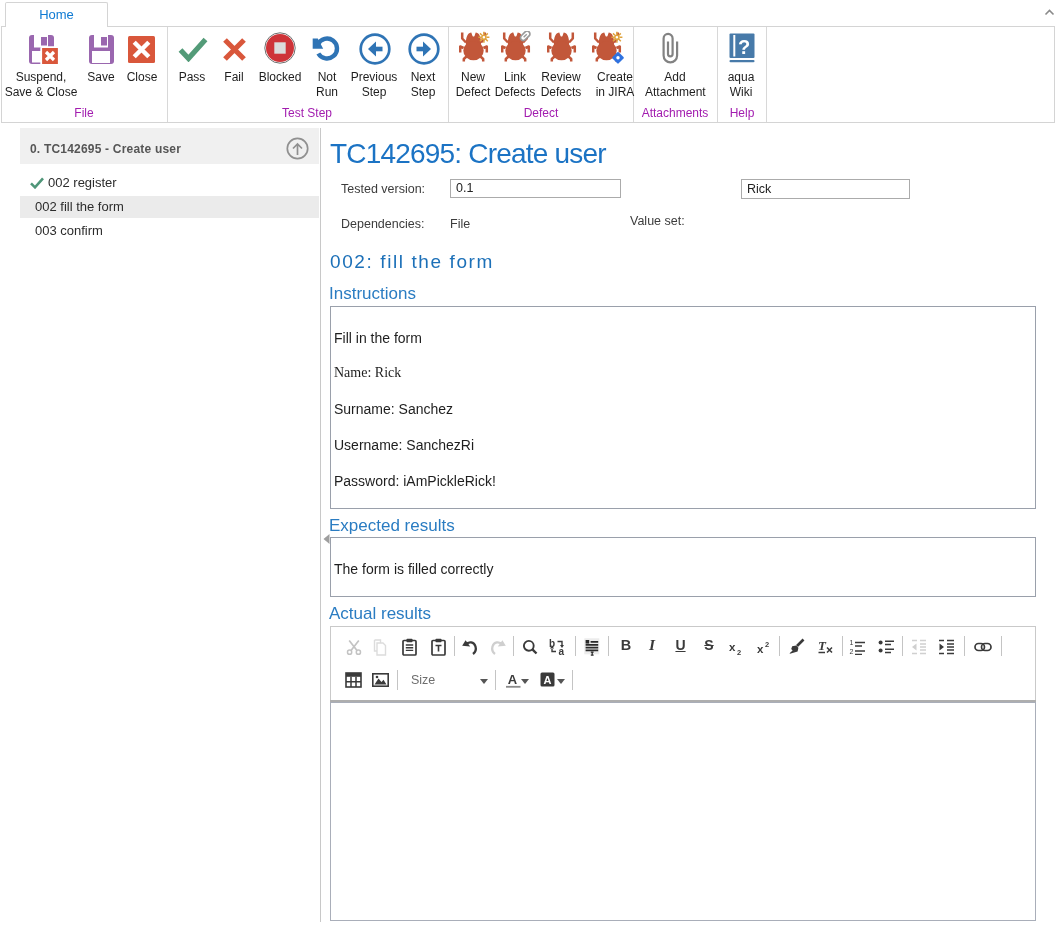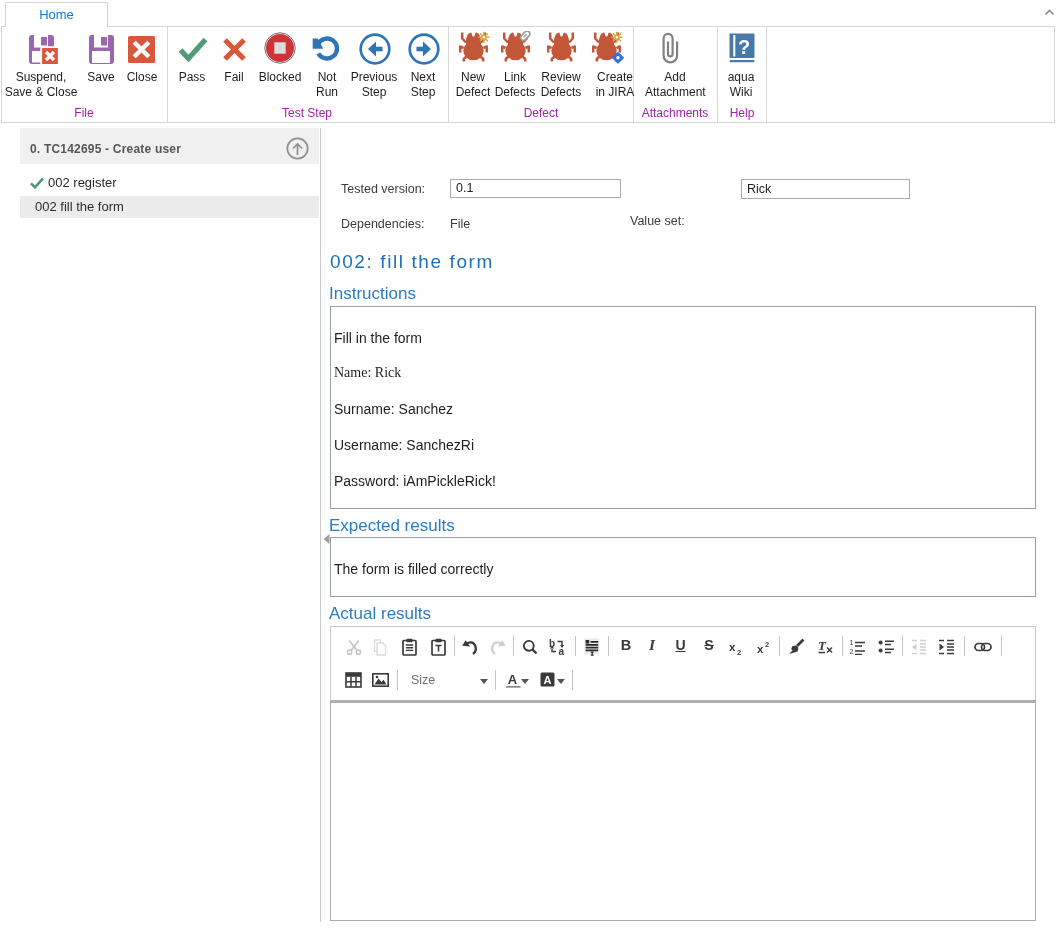"TC142695: Create user" div.abs { html: none -> <div>TC142695: Create user</div> }
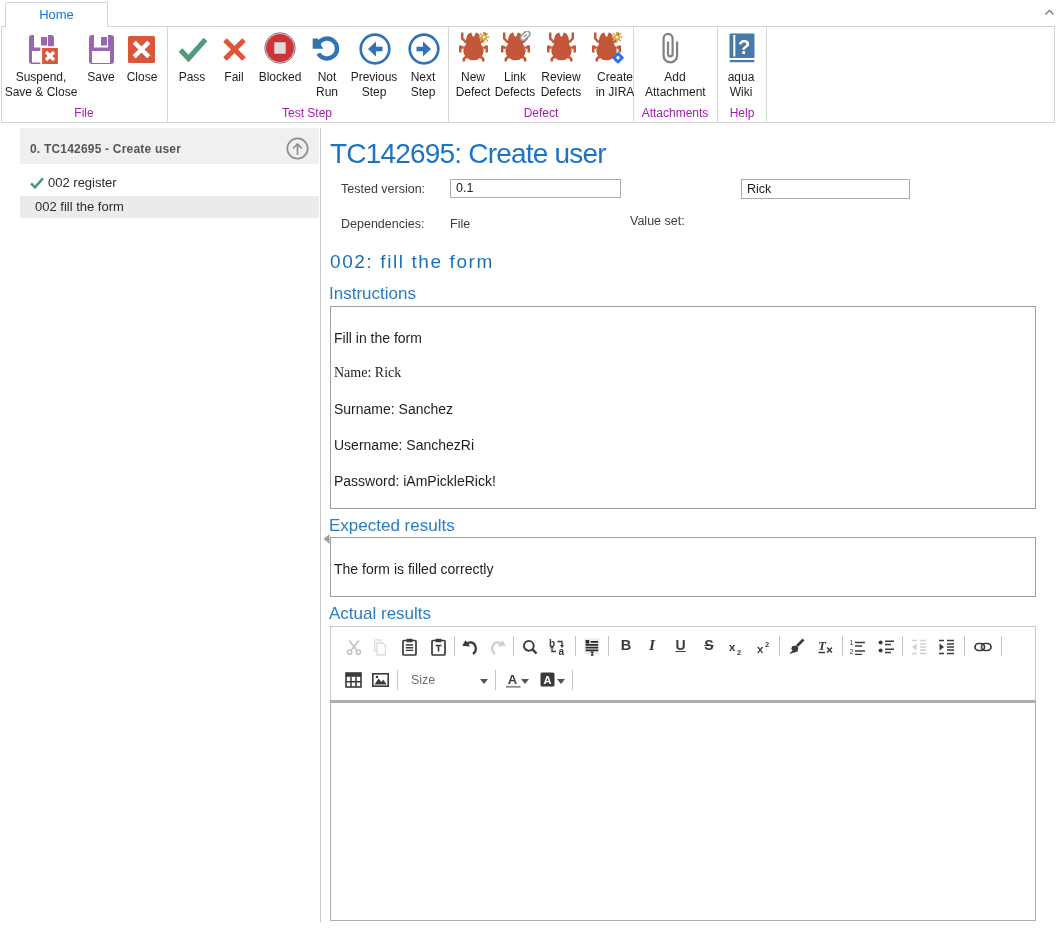"003 confirm" div.abs { html: none -> <div>003 confirm</div> }
